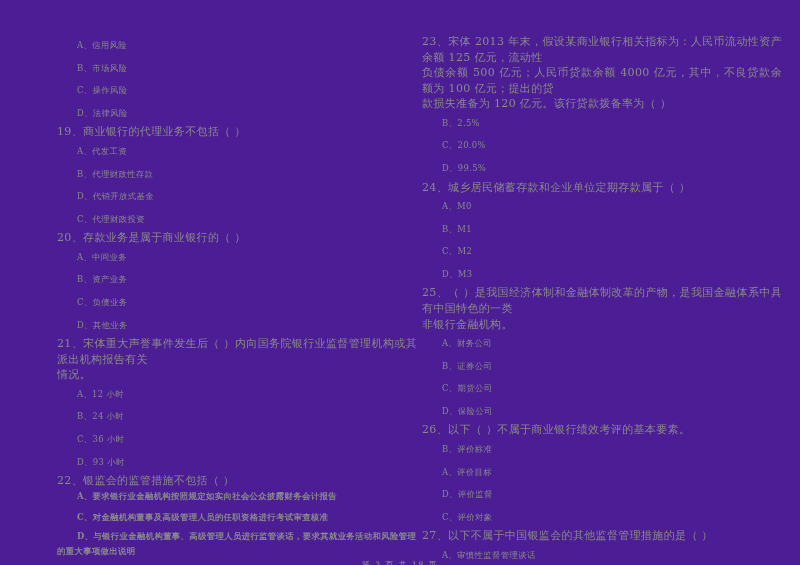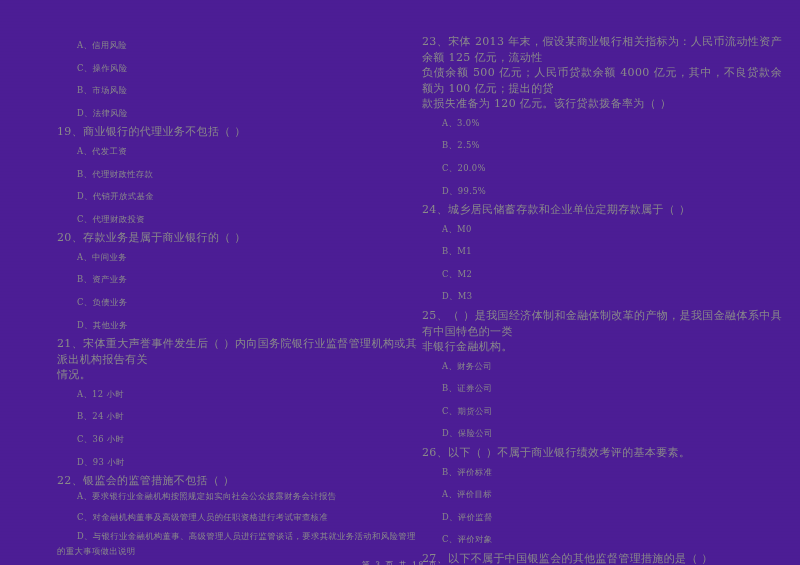"C、操作风险" div.opt { order: before "B、市场风险" -> after "B、市场风险" }
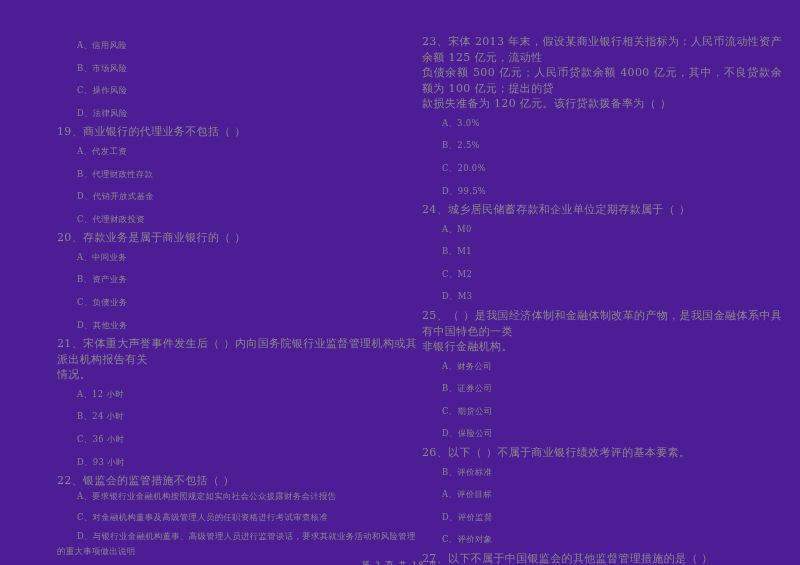"A、3.0%" div.opt { html: <div>A、3.0%</div> -> none }
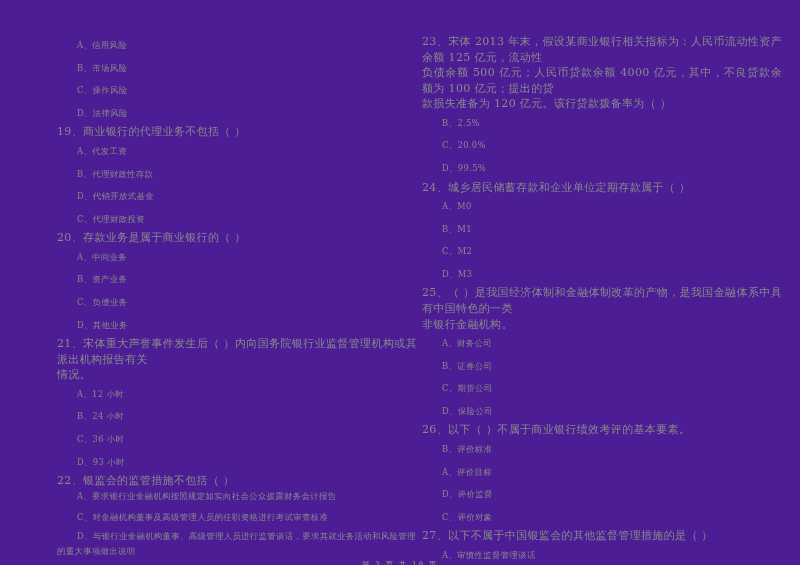"A、要求银行业金融机构按照规定如实向社会公众披露财务会计报告" .opt-wrap { font-weight: none -> bold }
